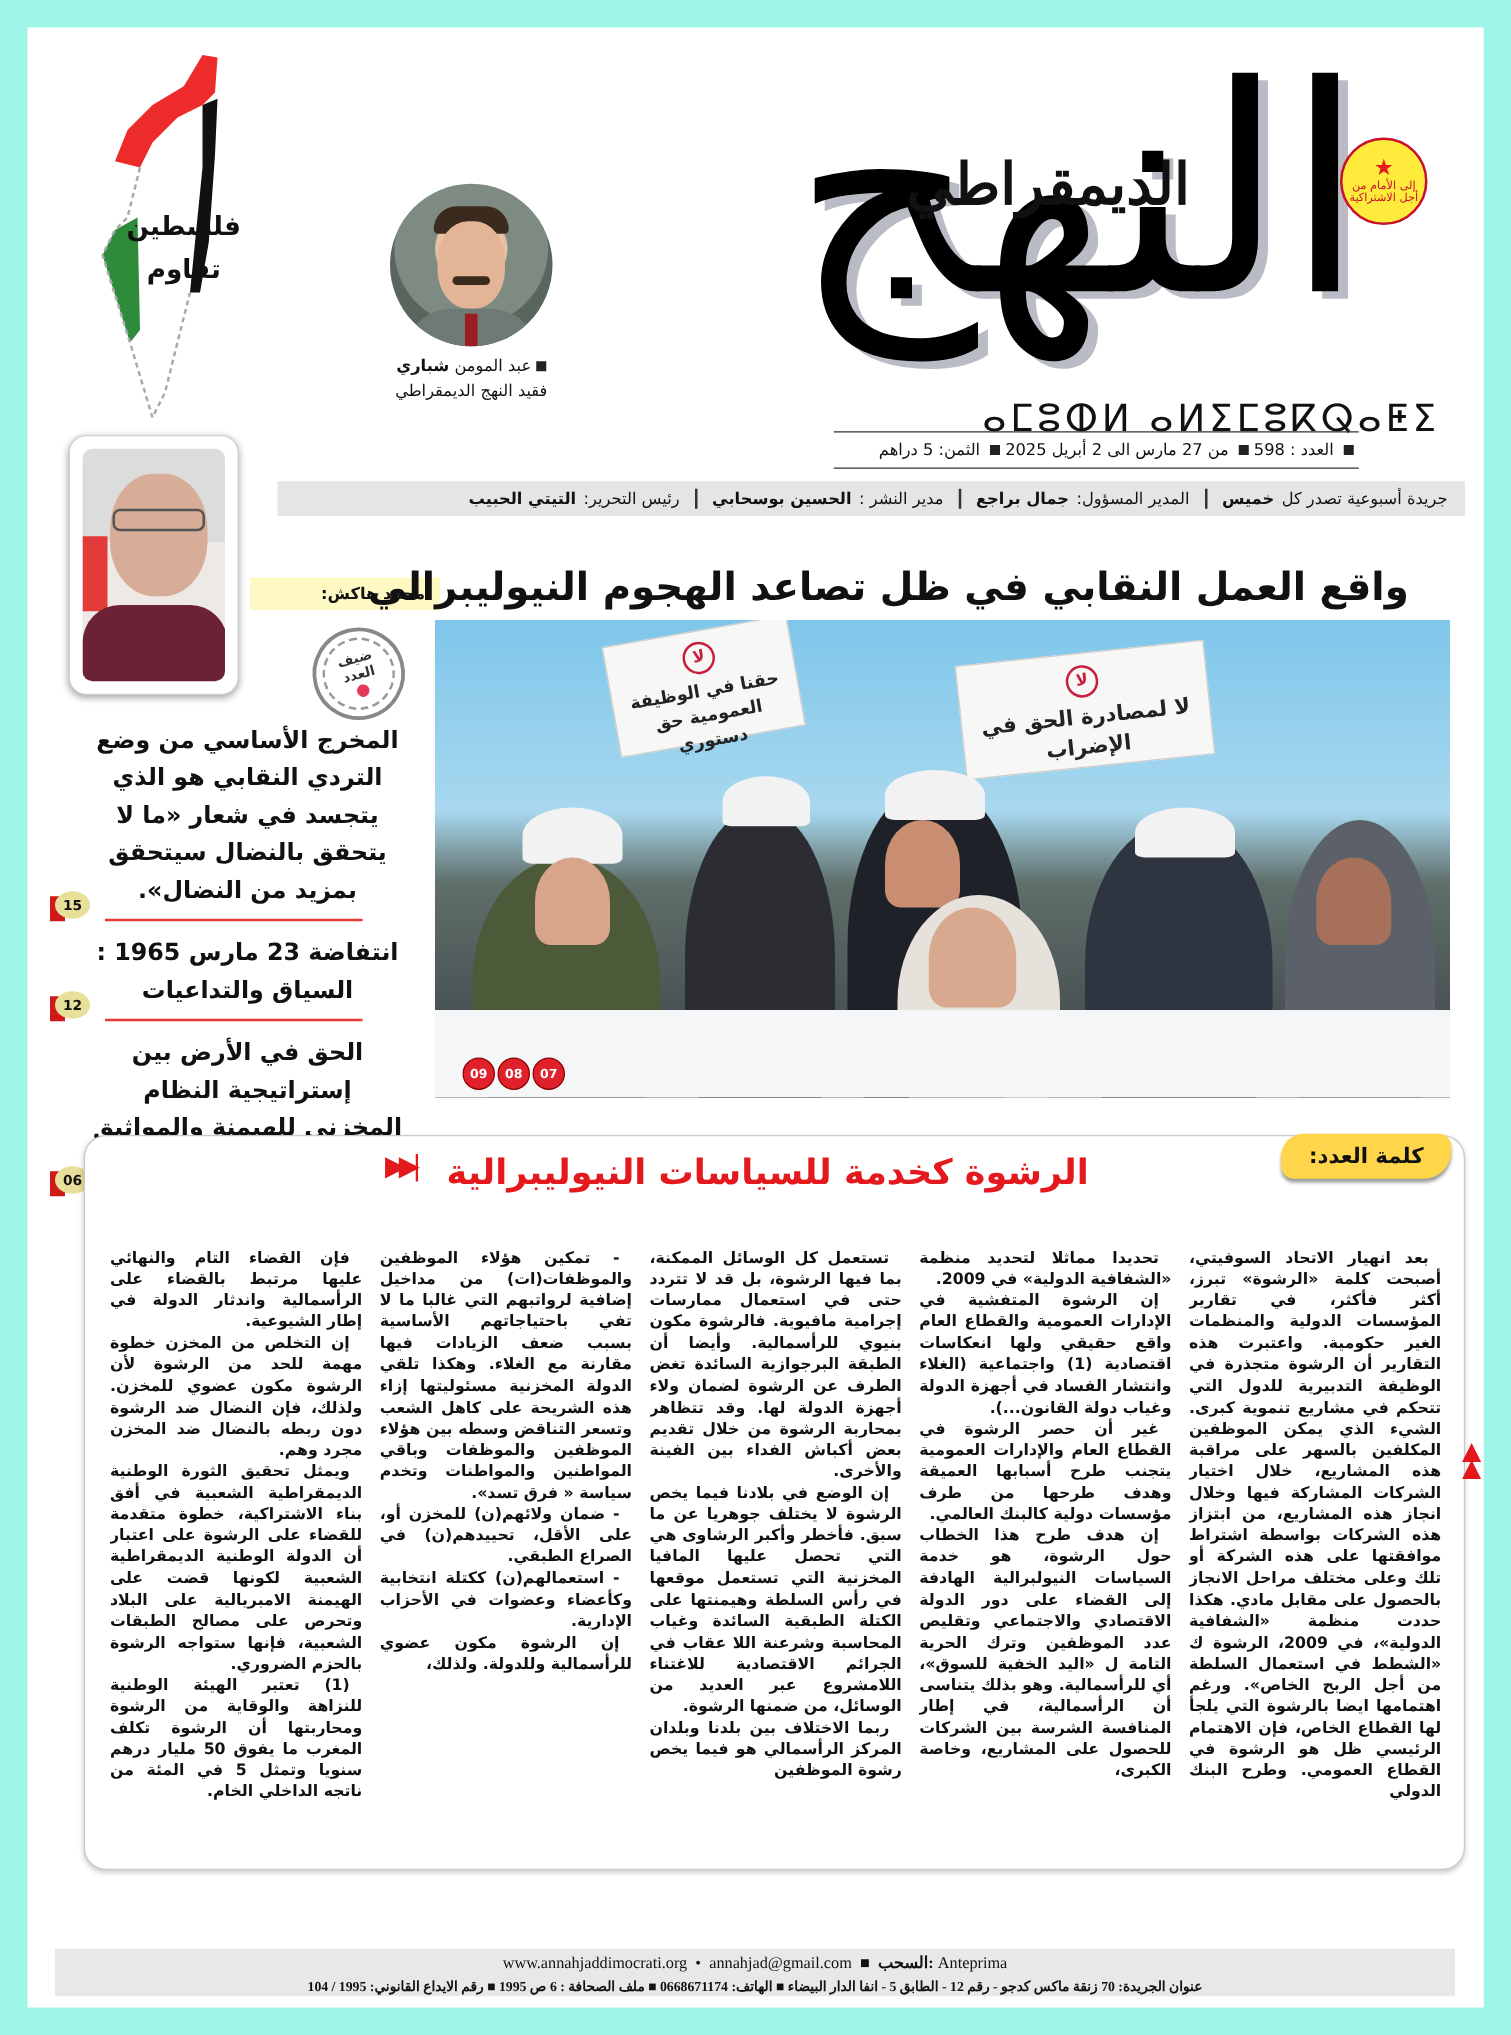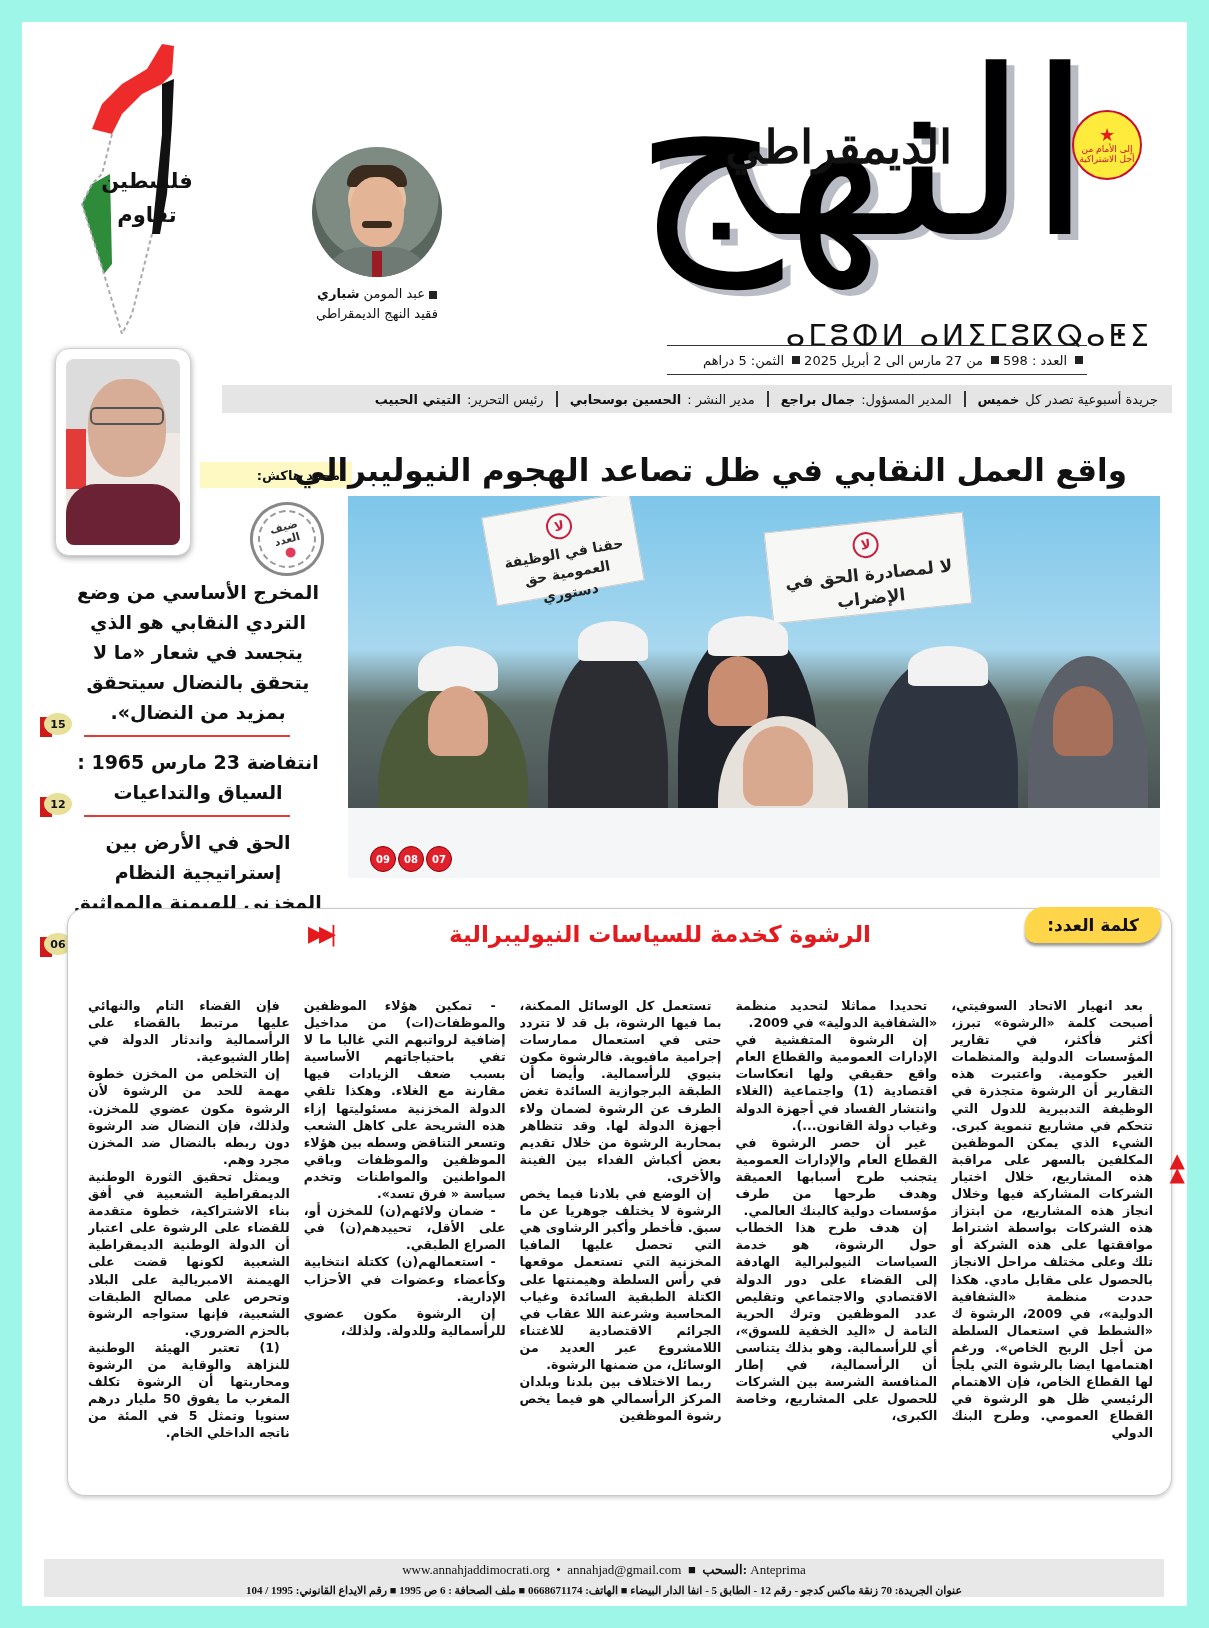"الرشوة كخدمة للسياسات النيوليبرالية" .ed-title { font-size: 23px -> 28px }
